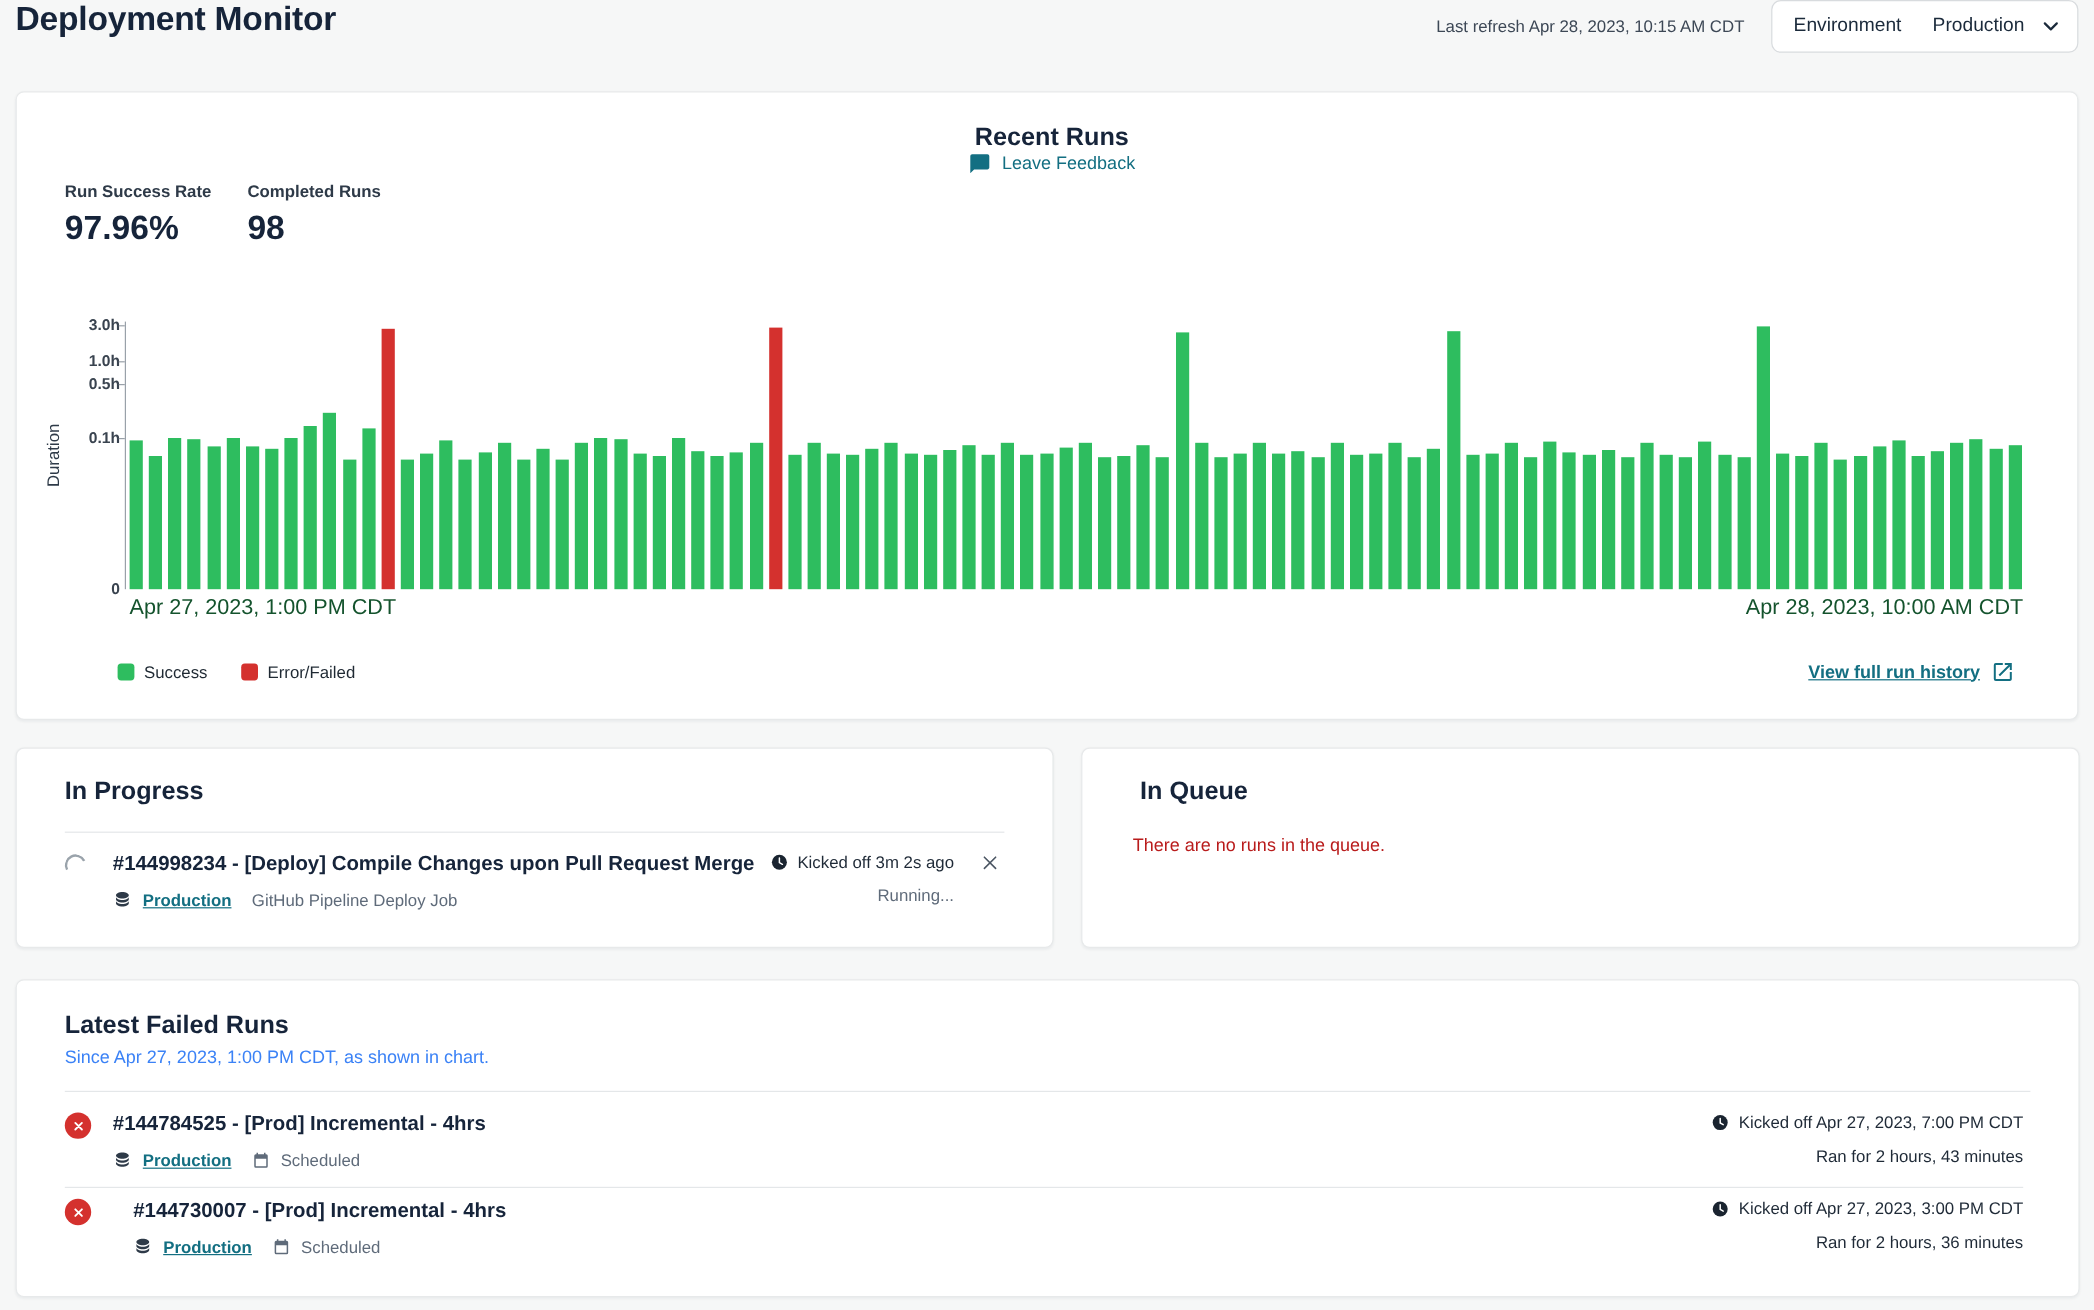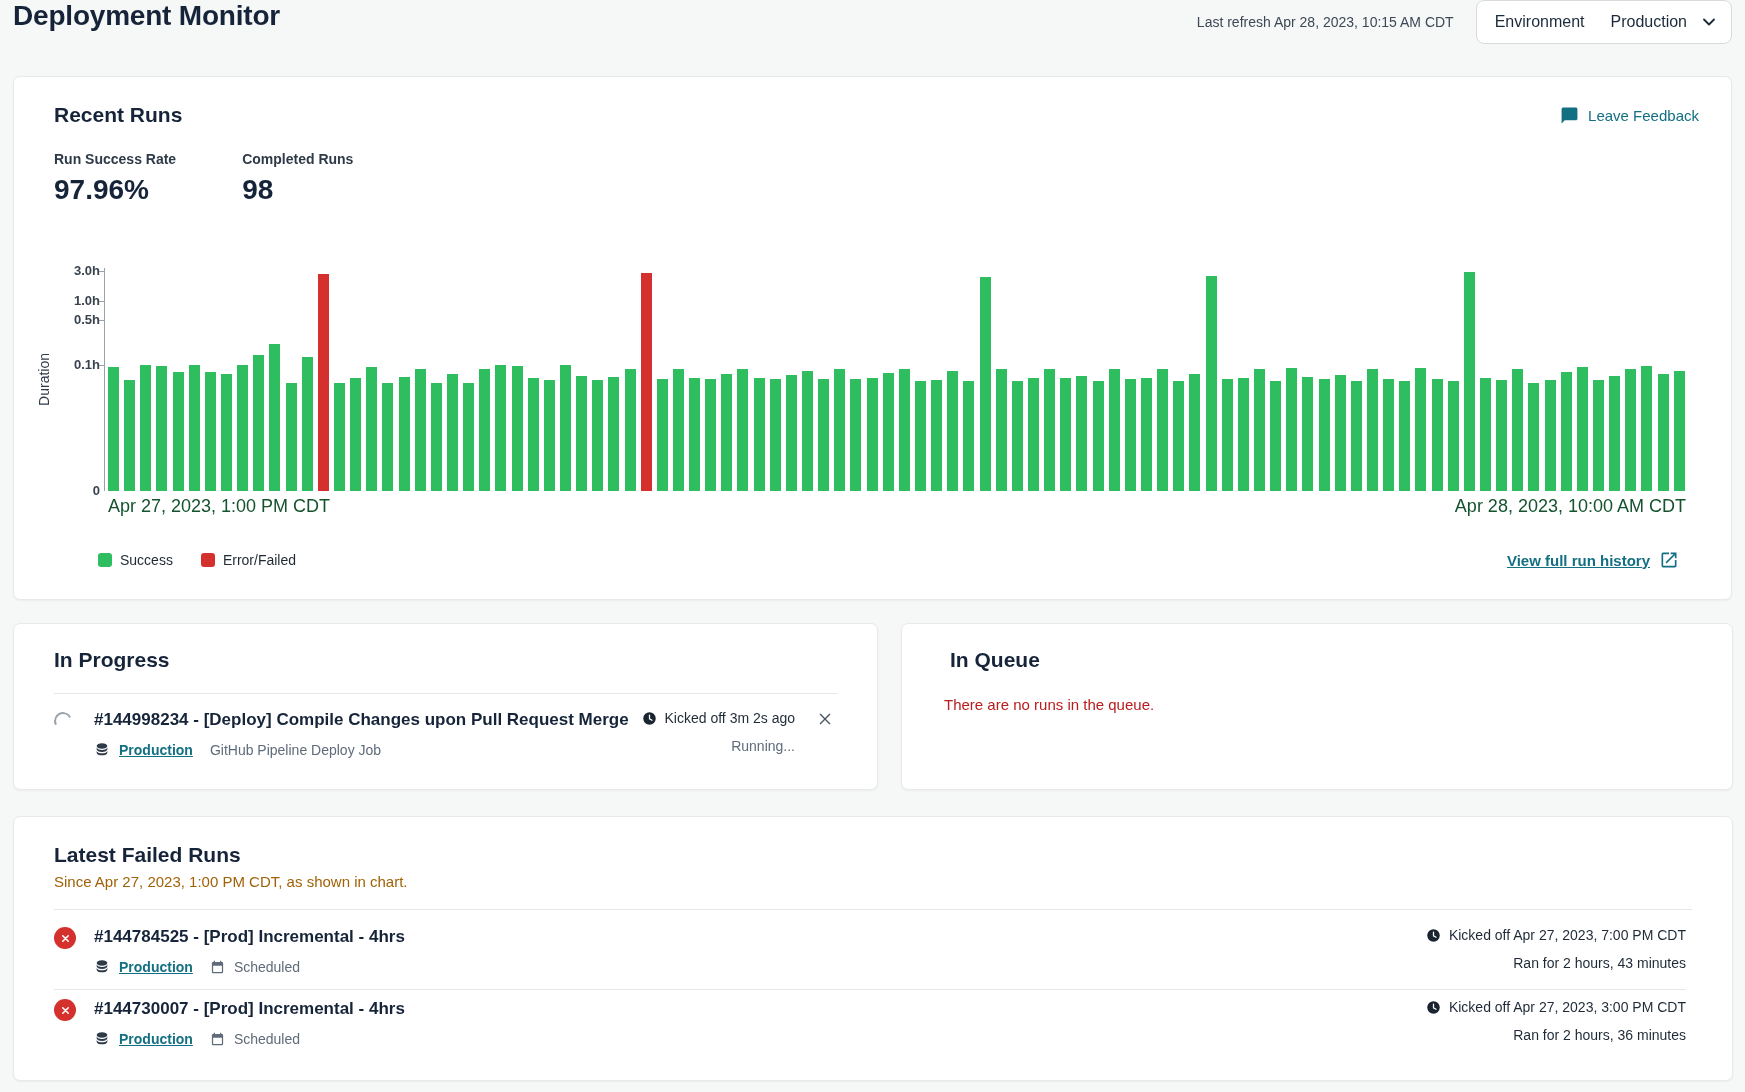"Recent Runs" .recent-head { flex-direction: none -> column }
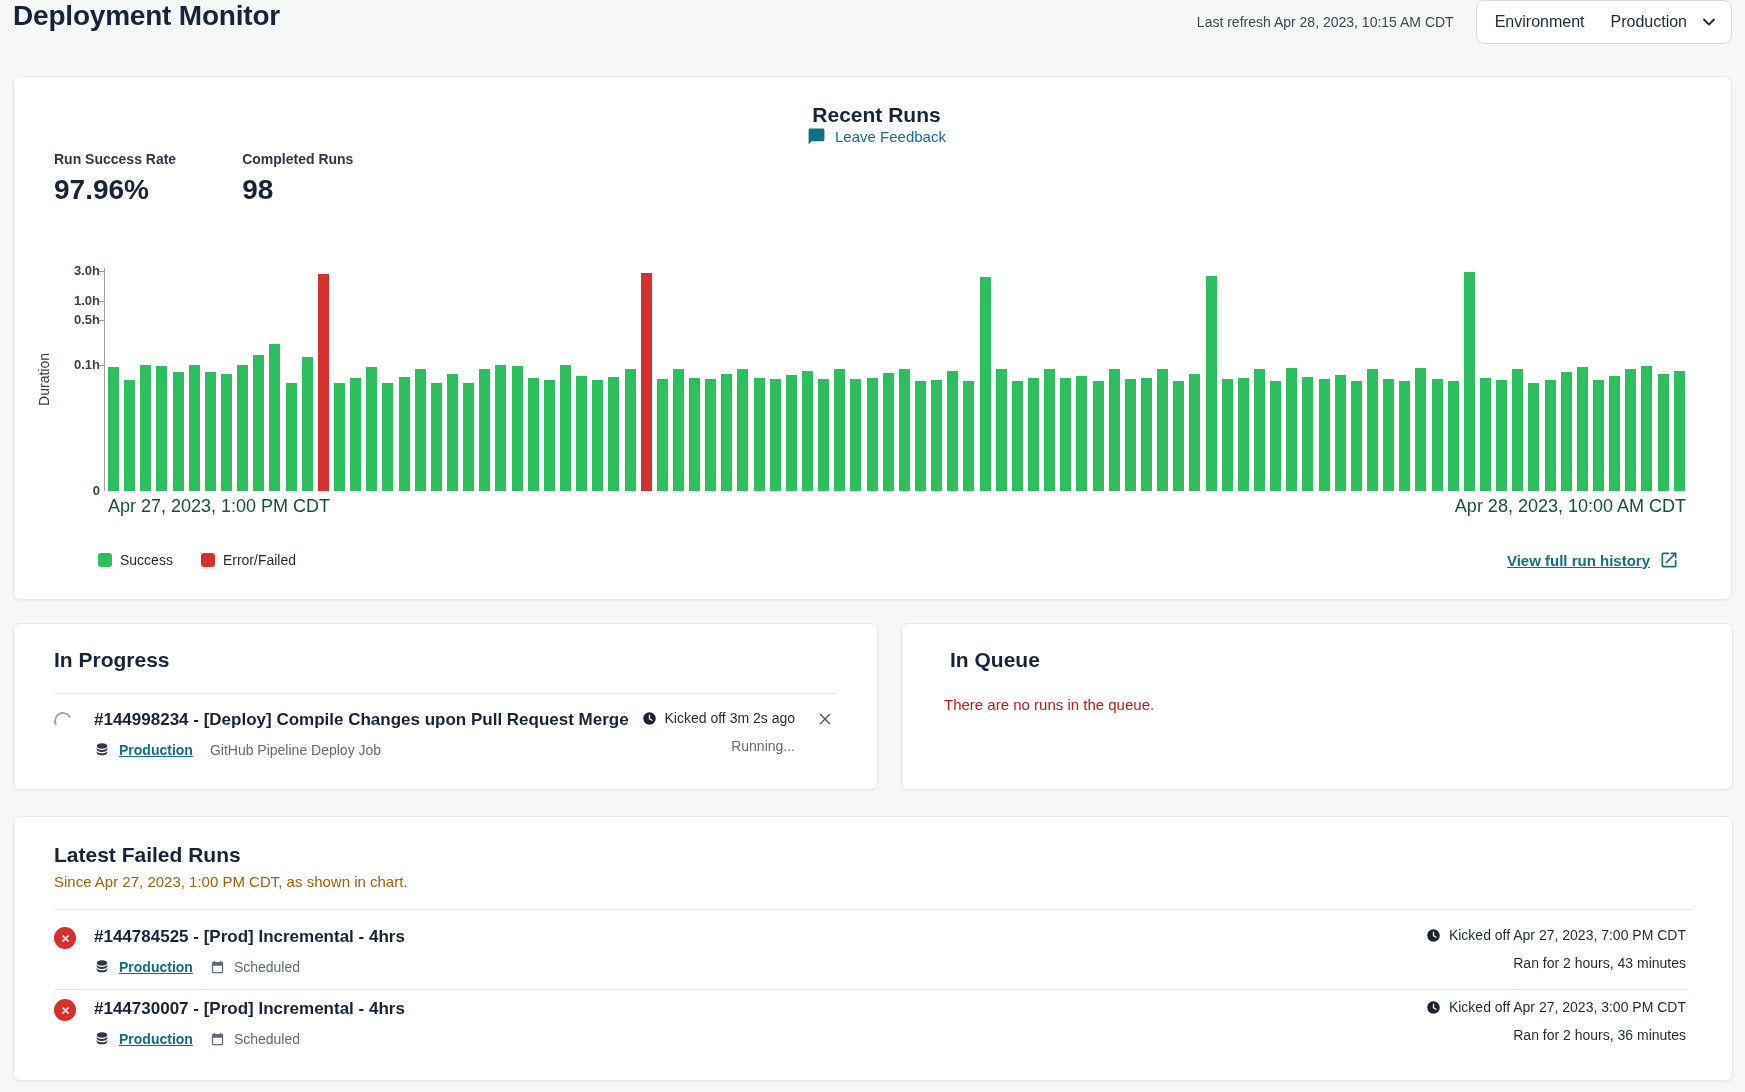"Run Success Rate" .metrics { gap: 66px -> 30px }
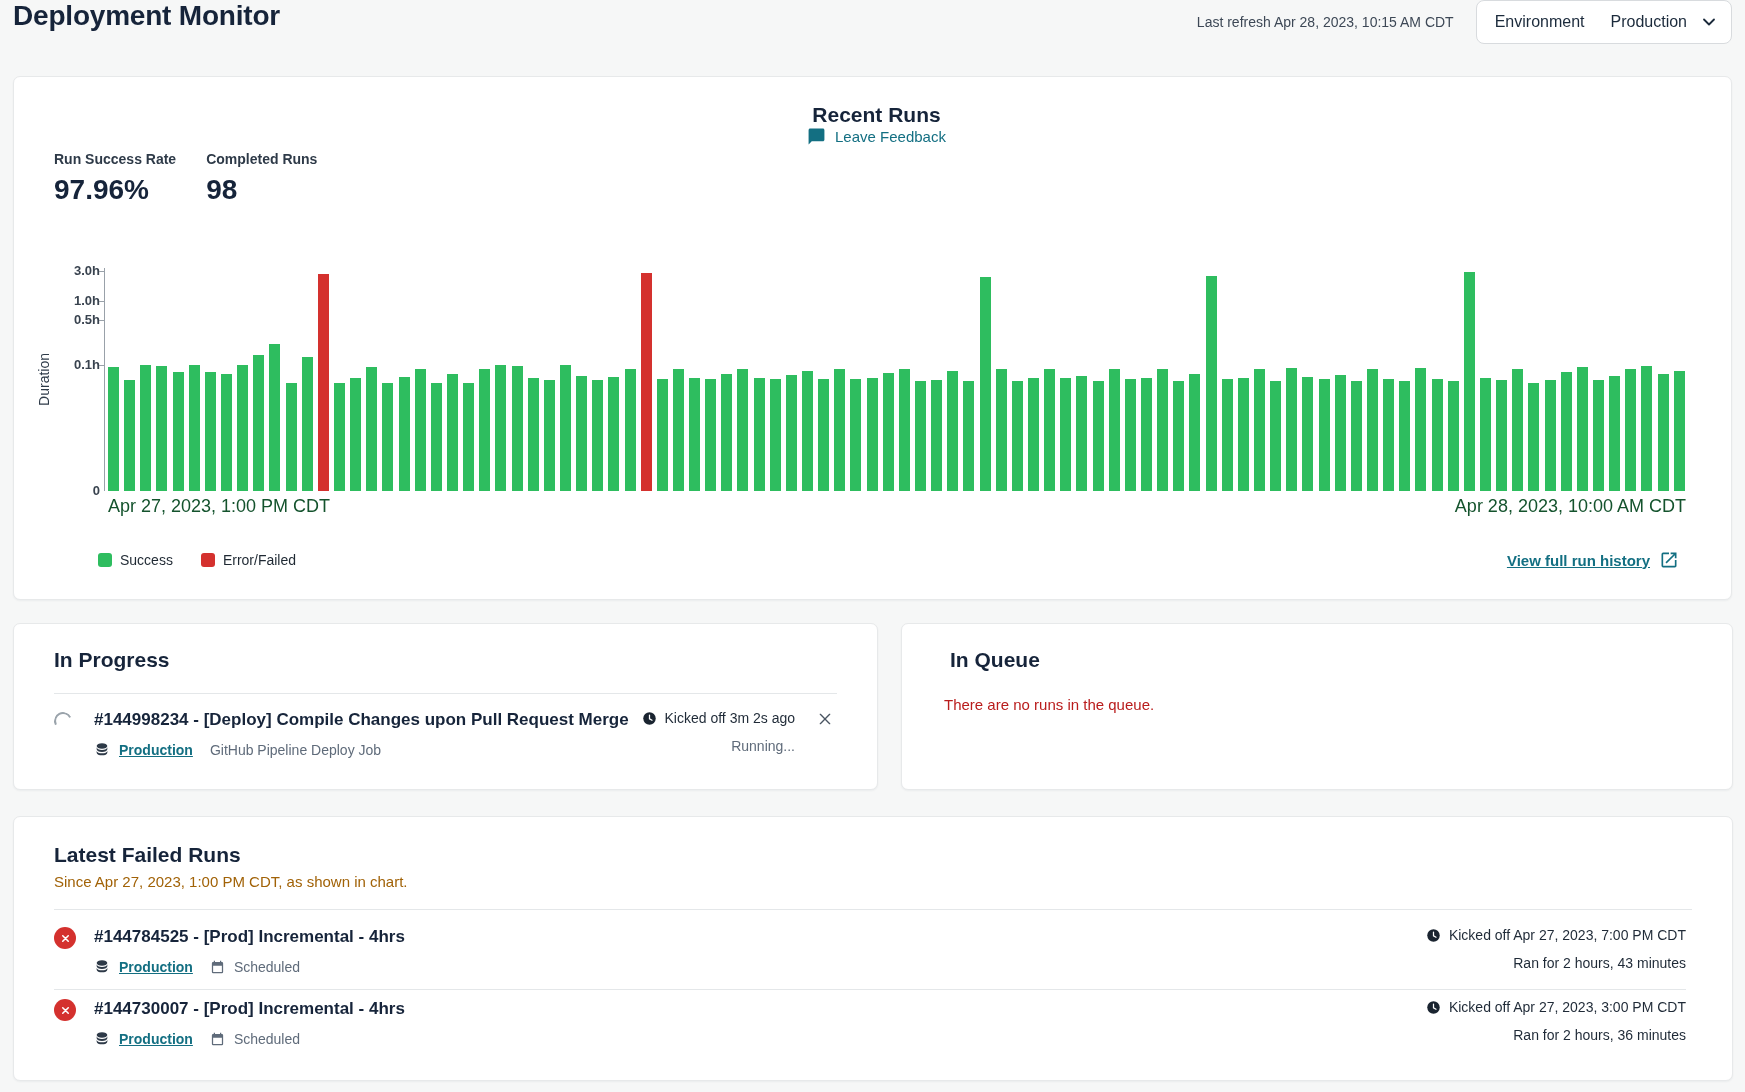"Since Apr 27, 2023, 1:00" .failed-sub { color: #a16207 -> #3b82f6 }
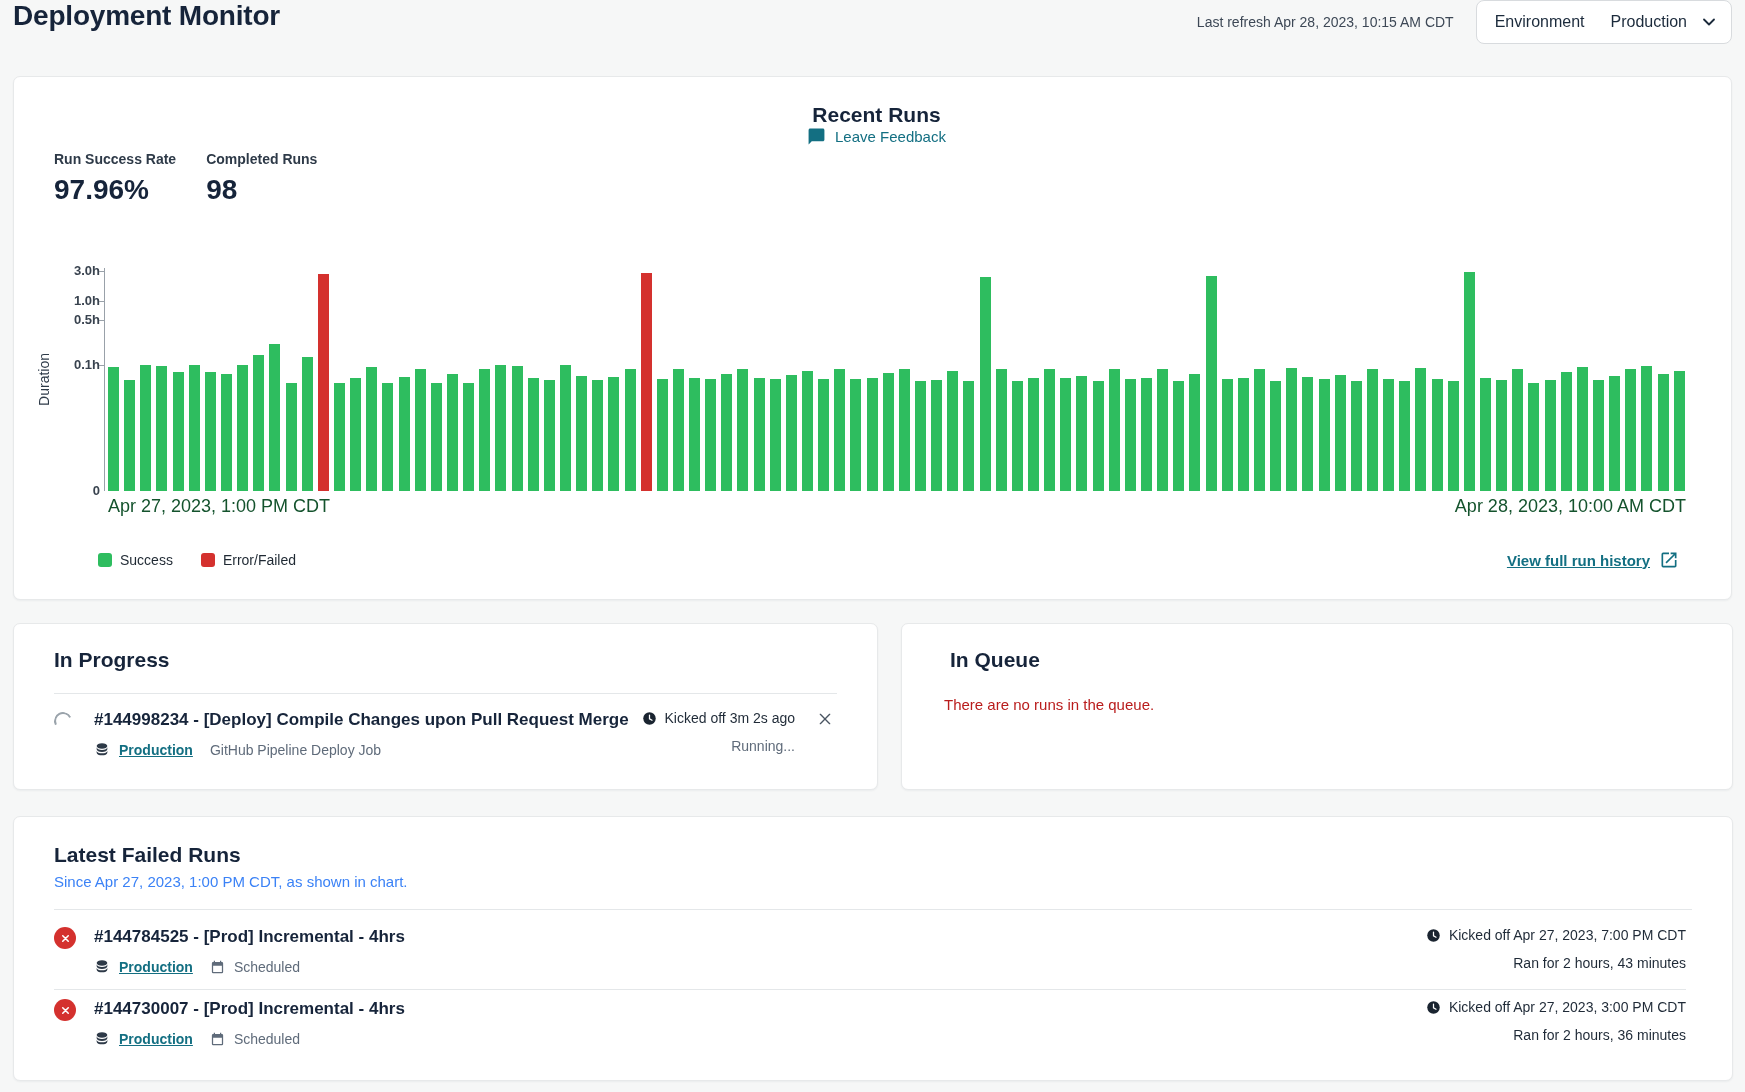"#144730007 - [Prod] Incremental -" div { margin-left: 18px -> 35px }
